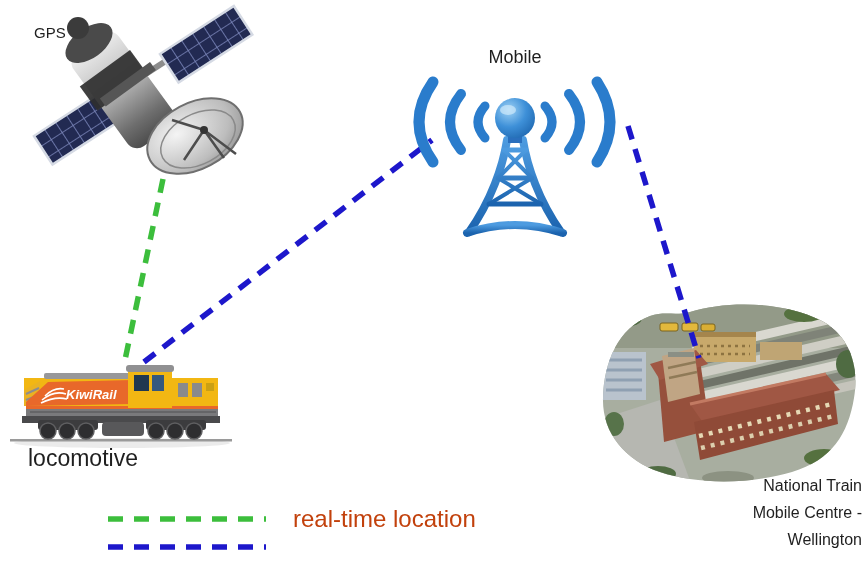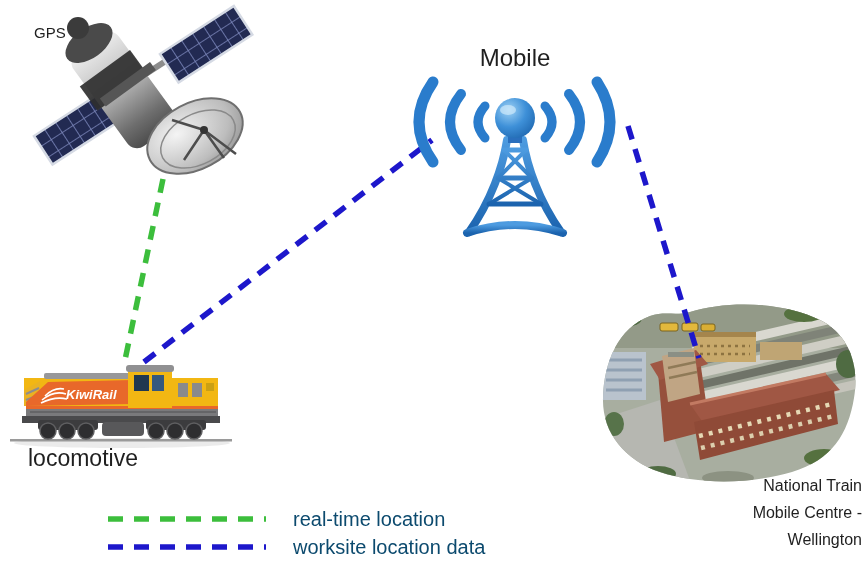"Mobile" .lbl-mobile { font-size: 24px -> 18px }
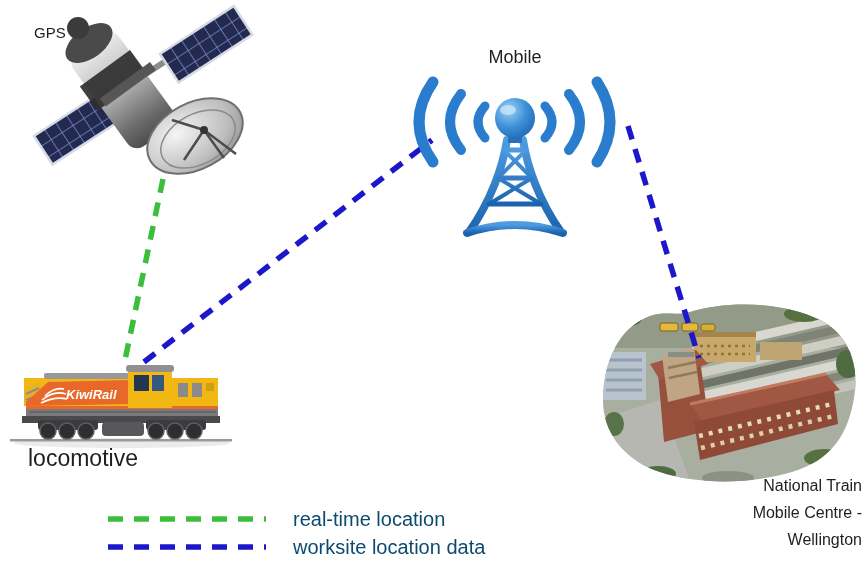"real-time location" .legend-label { color: #0c4a6e -> #c2410c; font-size: 20px -> 24px }
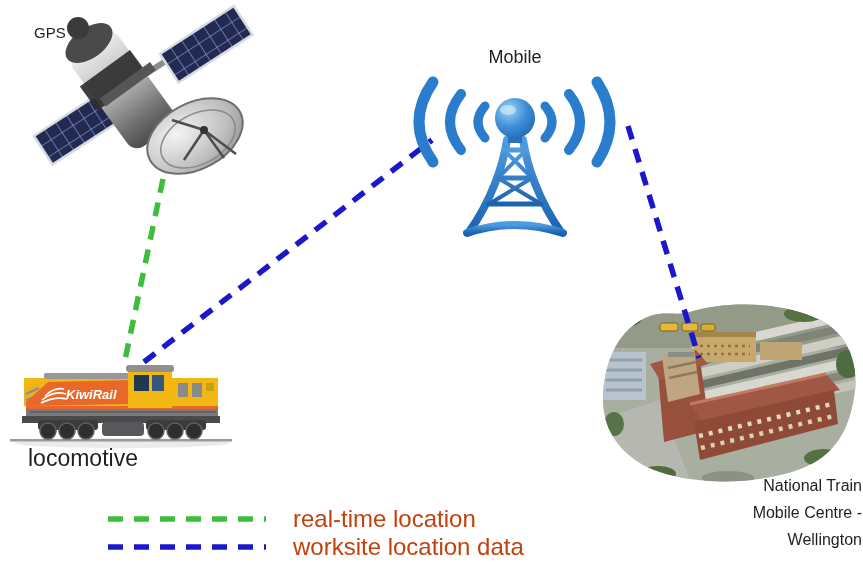"worksite location data" span.legend-label { html: <span>worksite location data</span> -> none }
